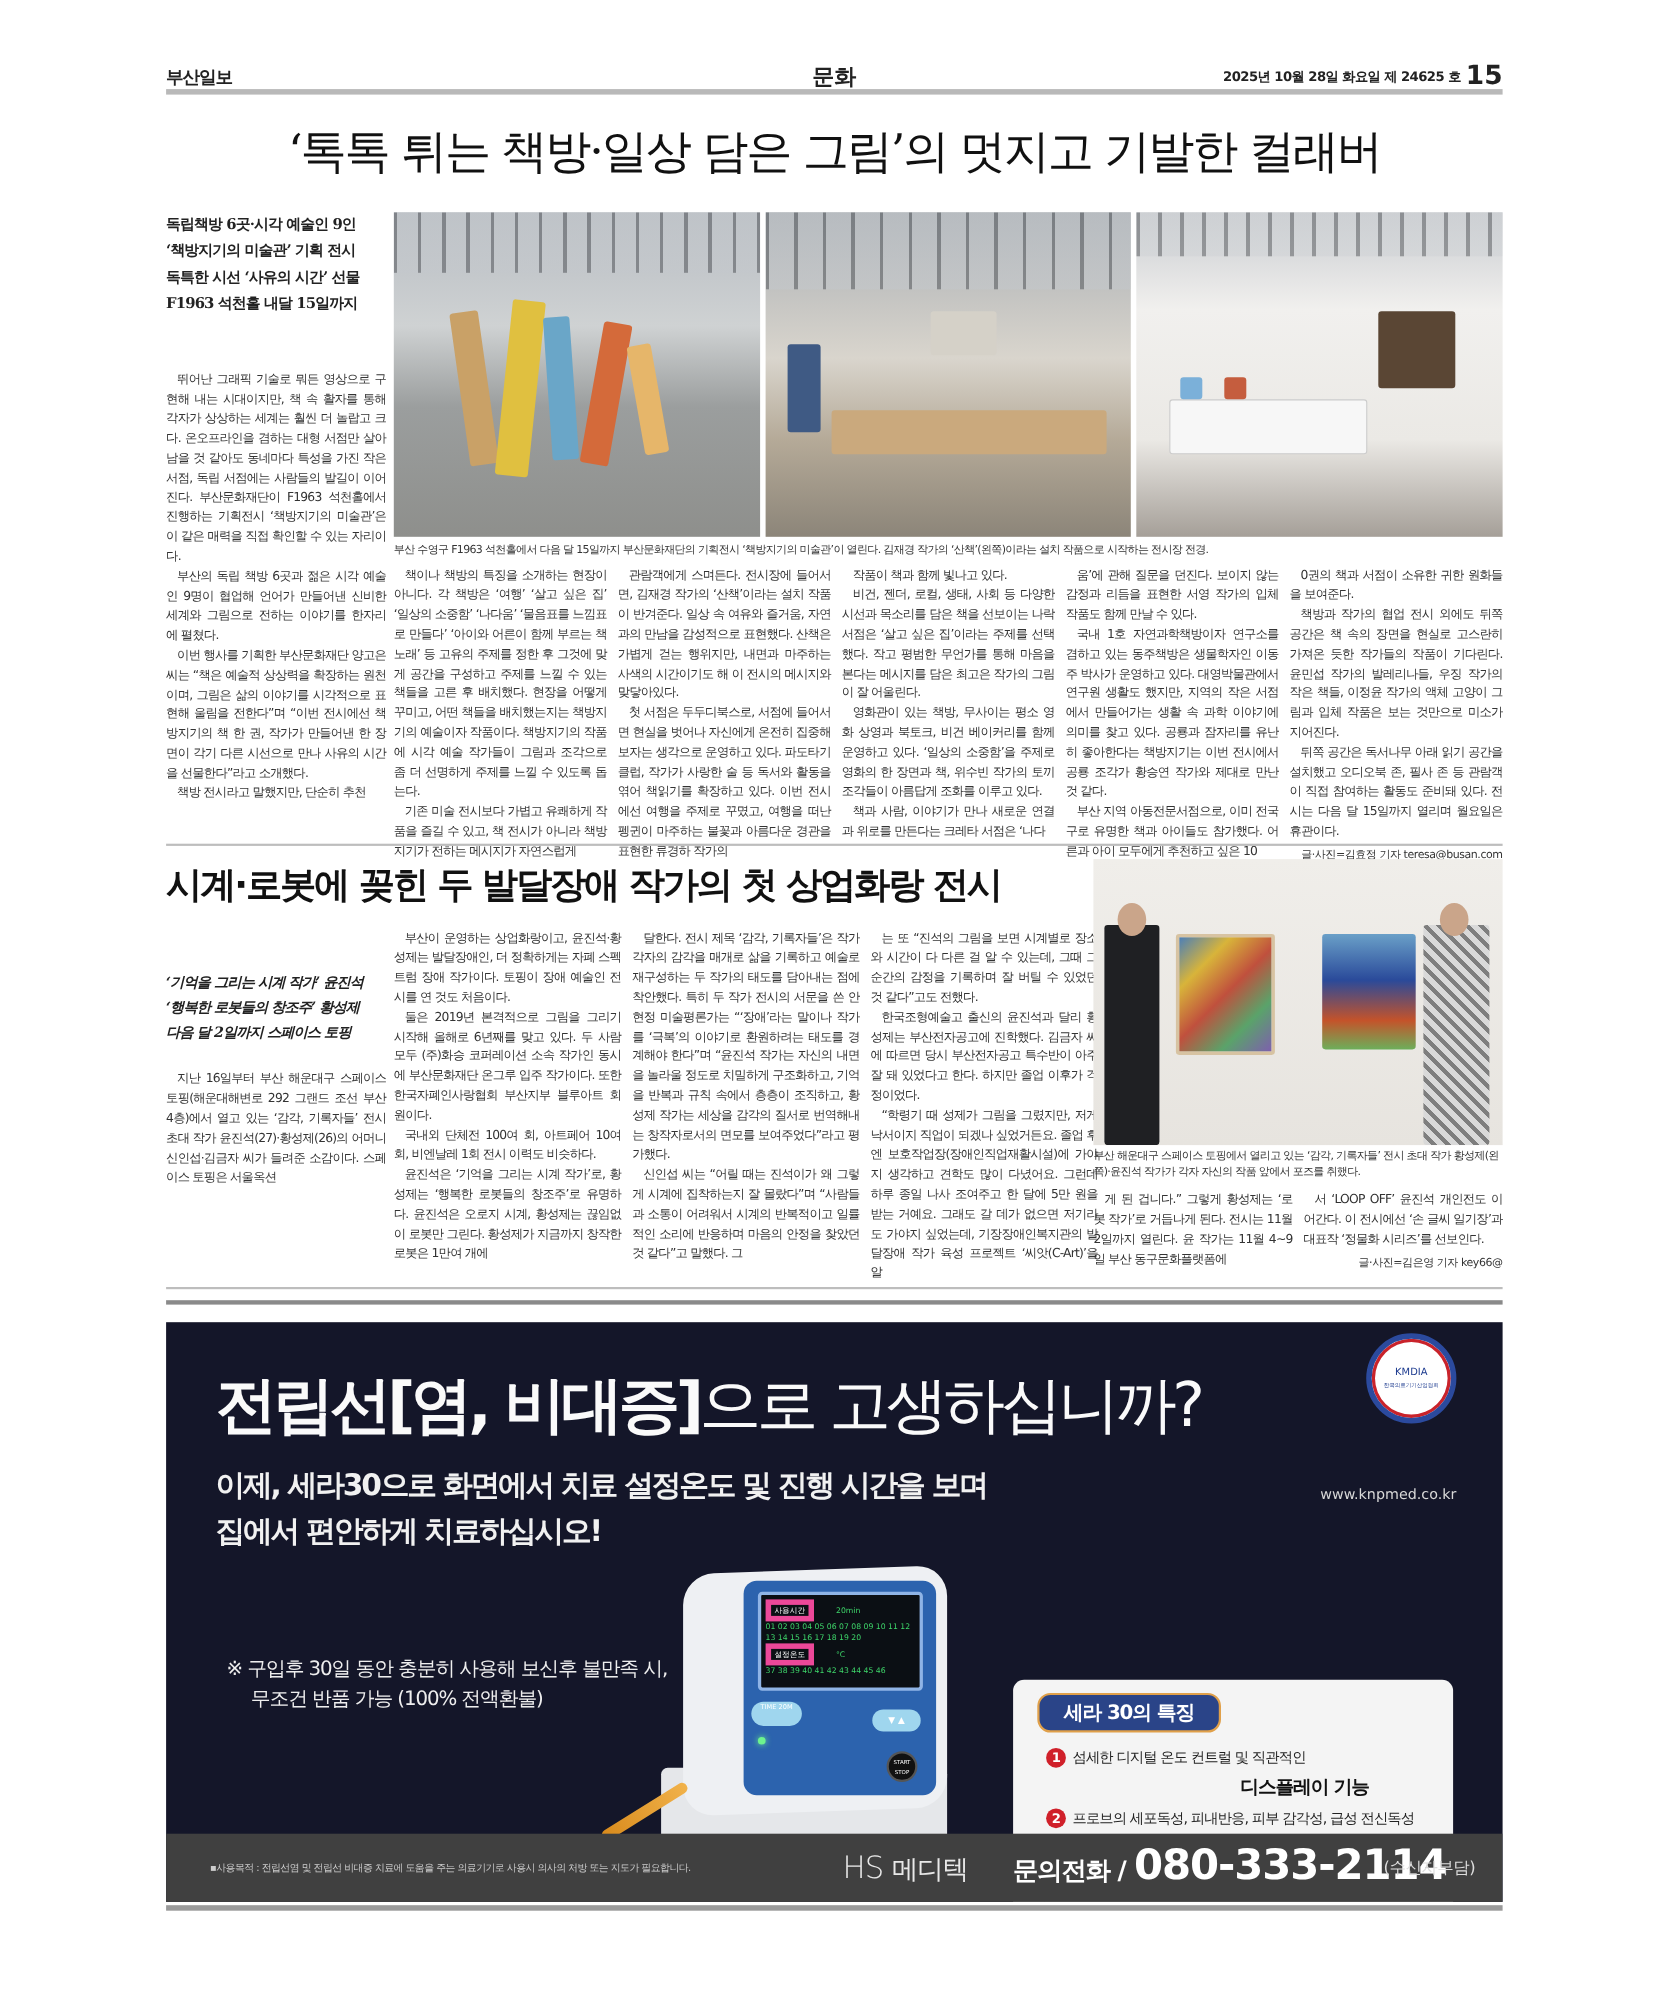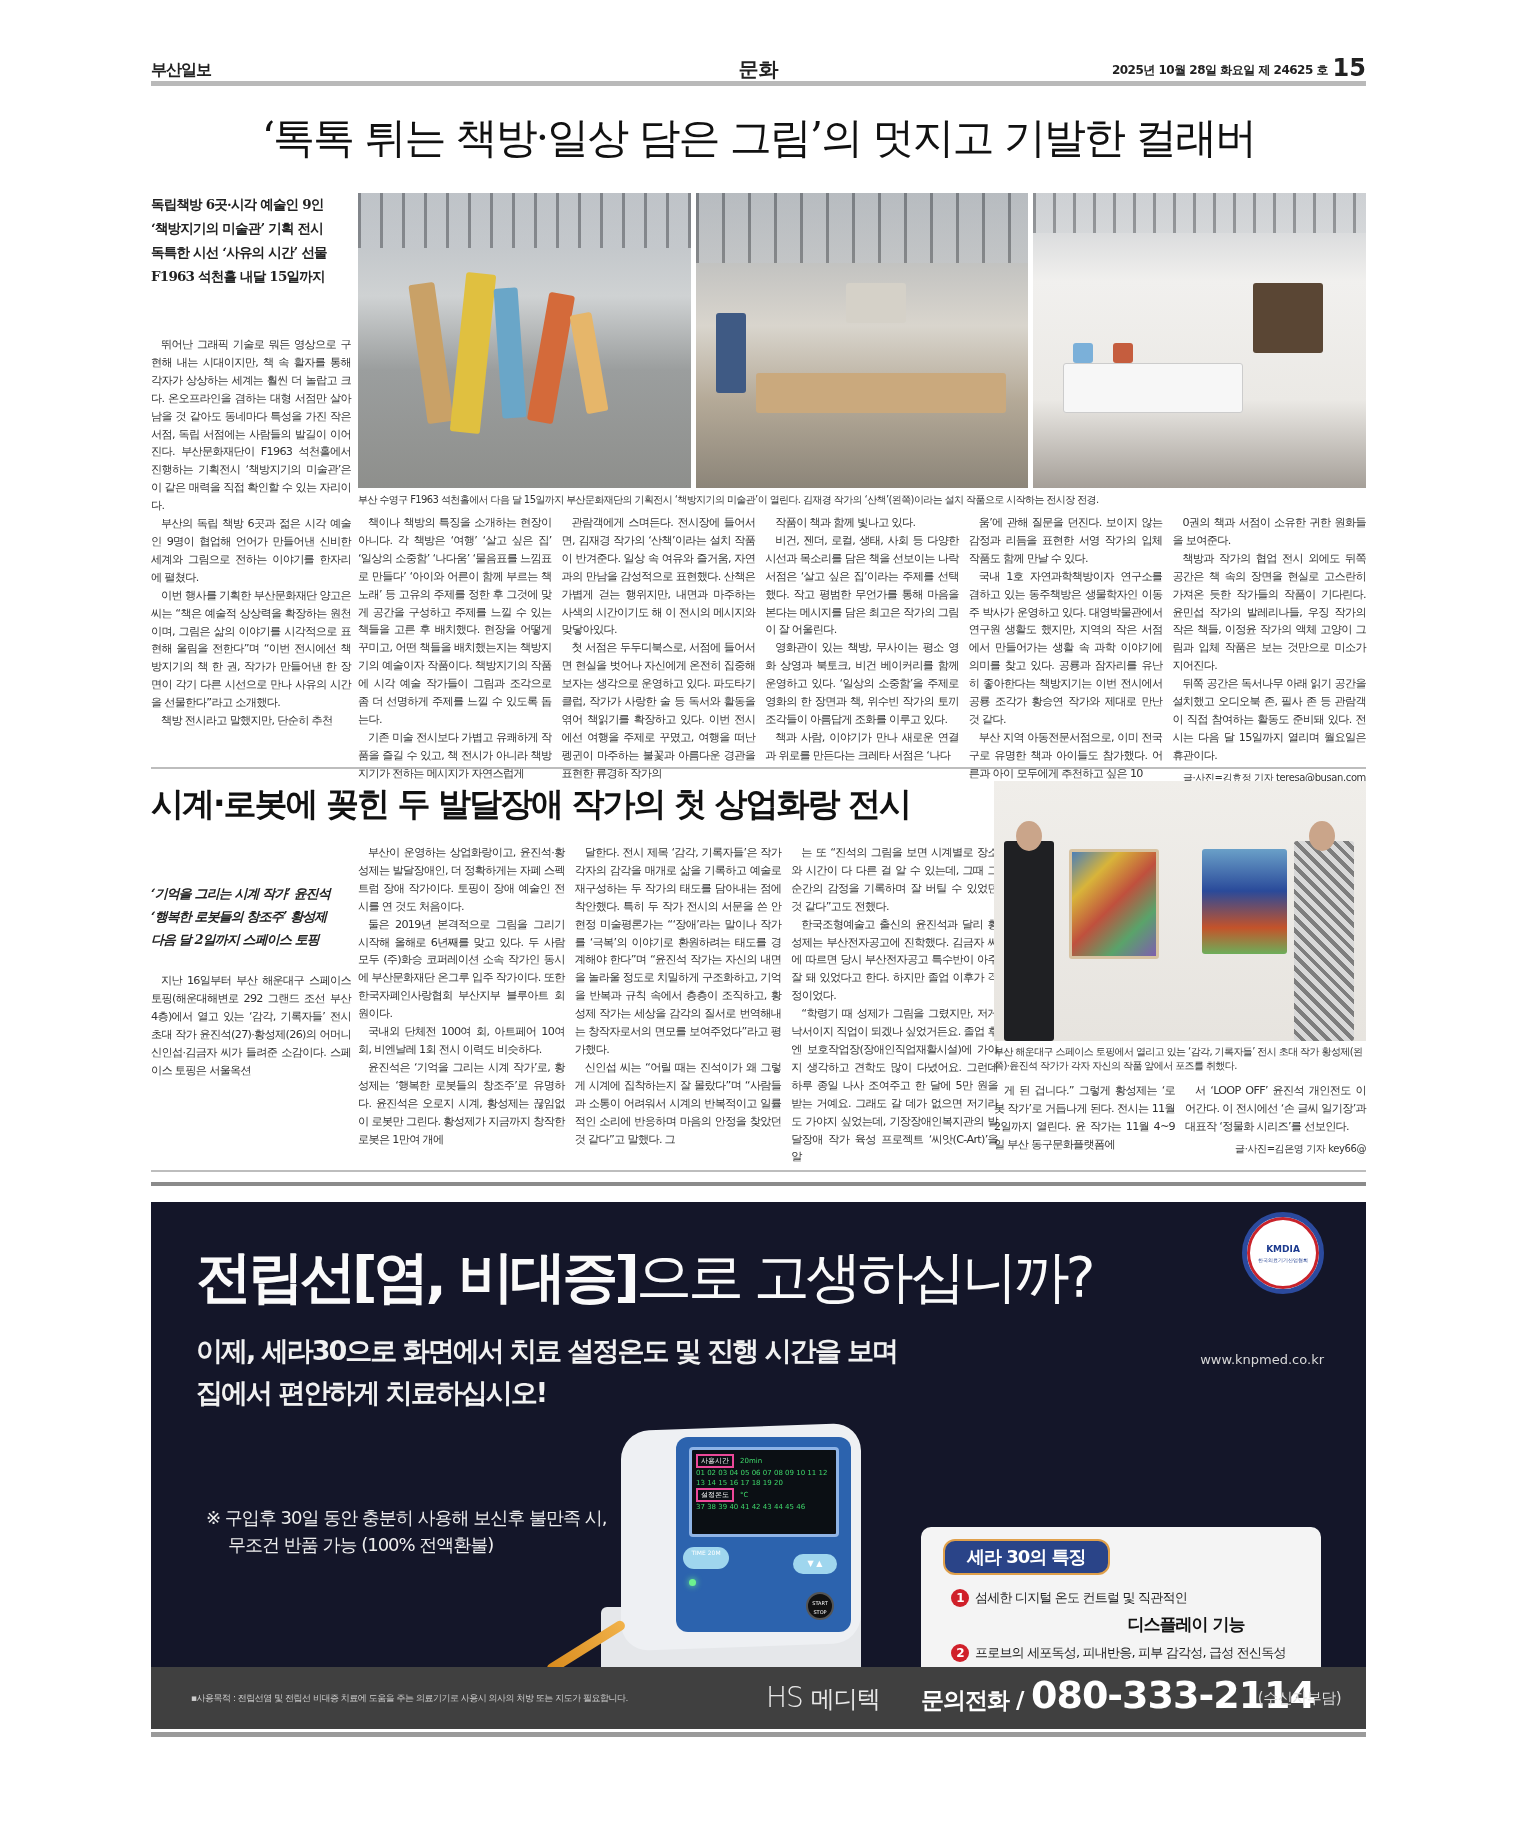"KMDIA" .ad-seal .s1 { font-weight: bold -> normal }
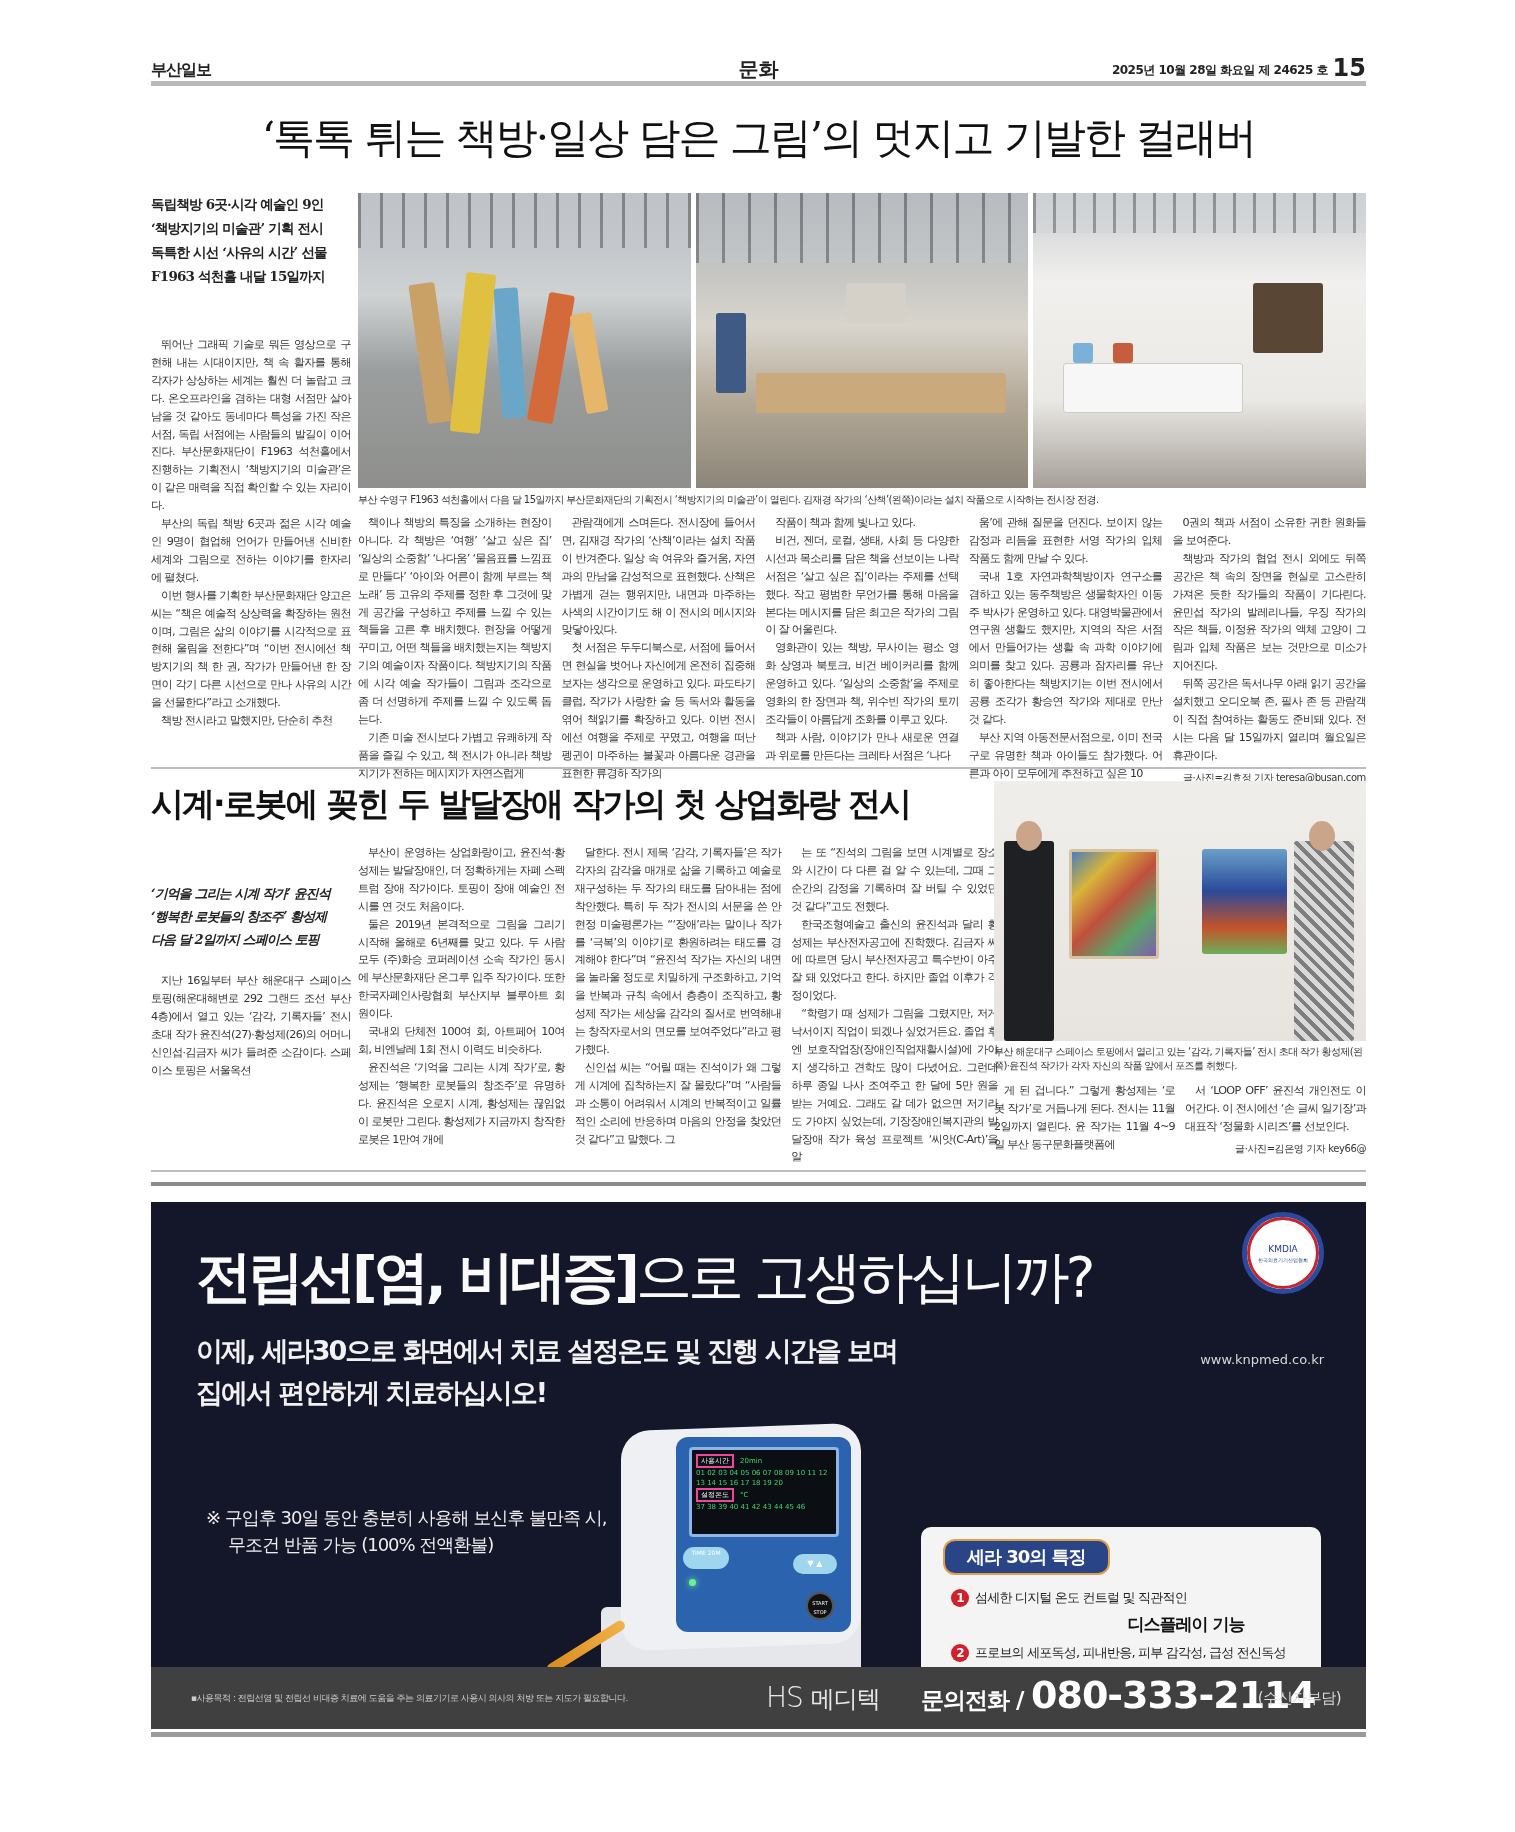"사용시간" .device .screen .tag { border: 2px solid #ec4899 -> 5px solid #ec4899; margin-right: 6px -> 20px }
